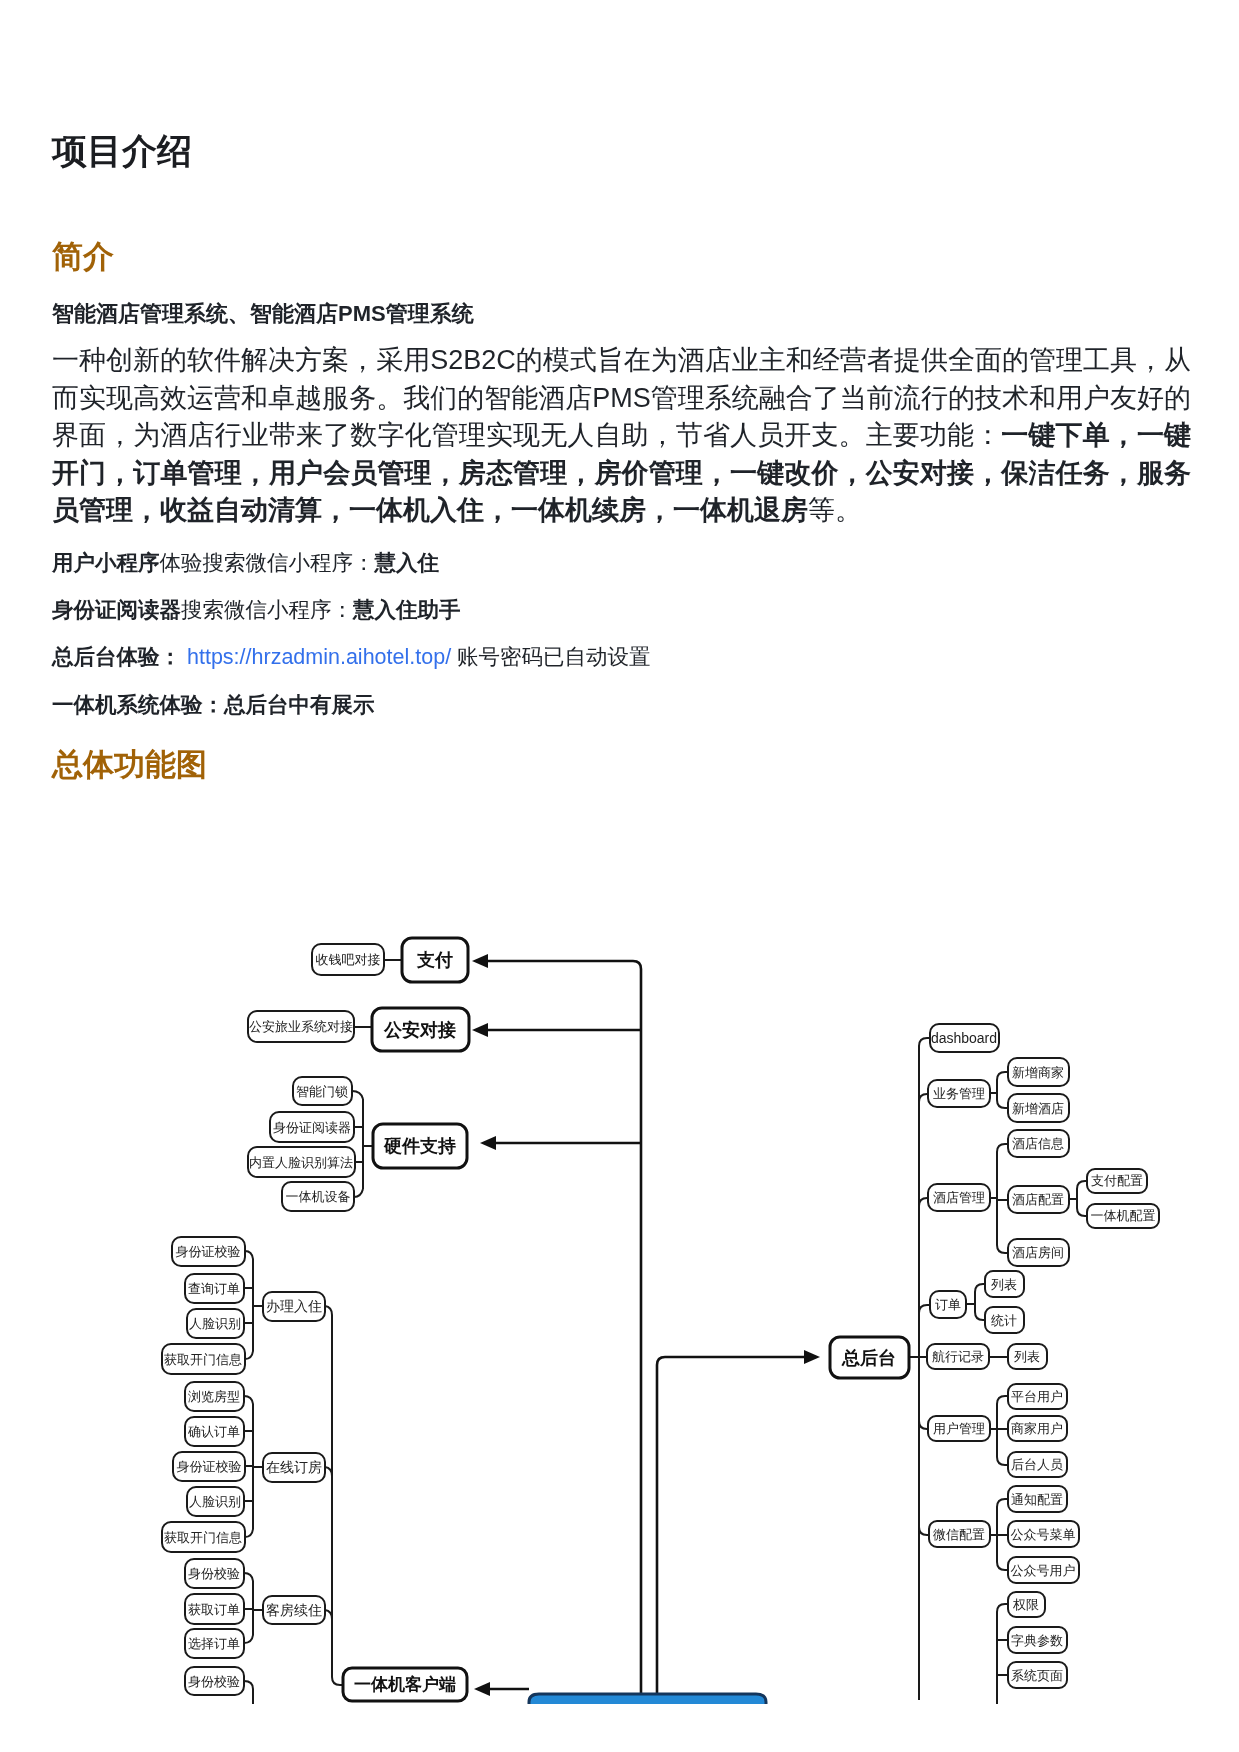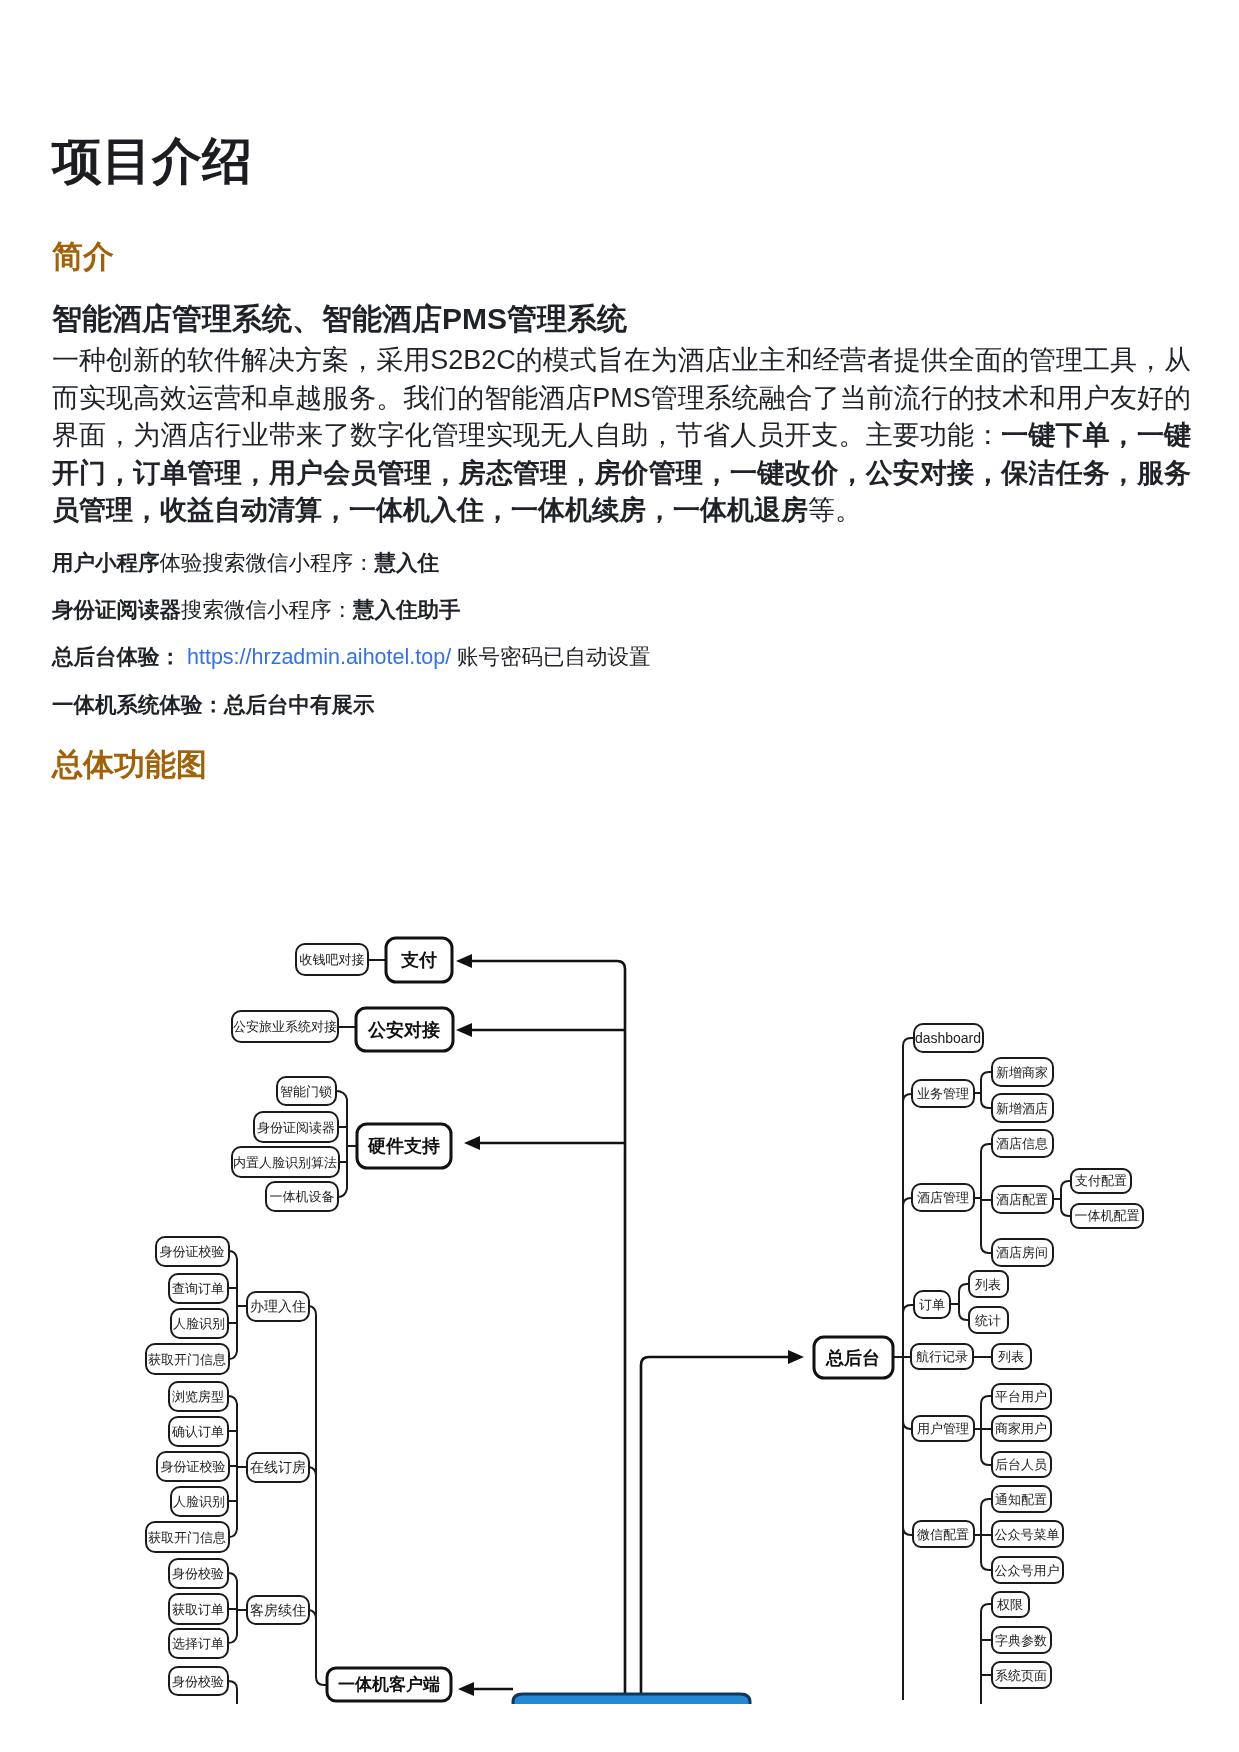"项目介绍" .h1 { font-size: 50px -> 35px }
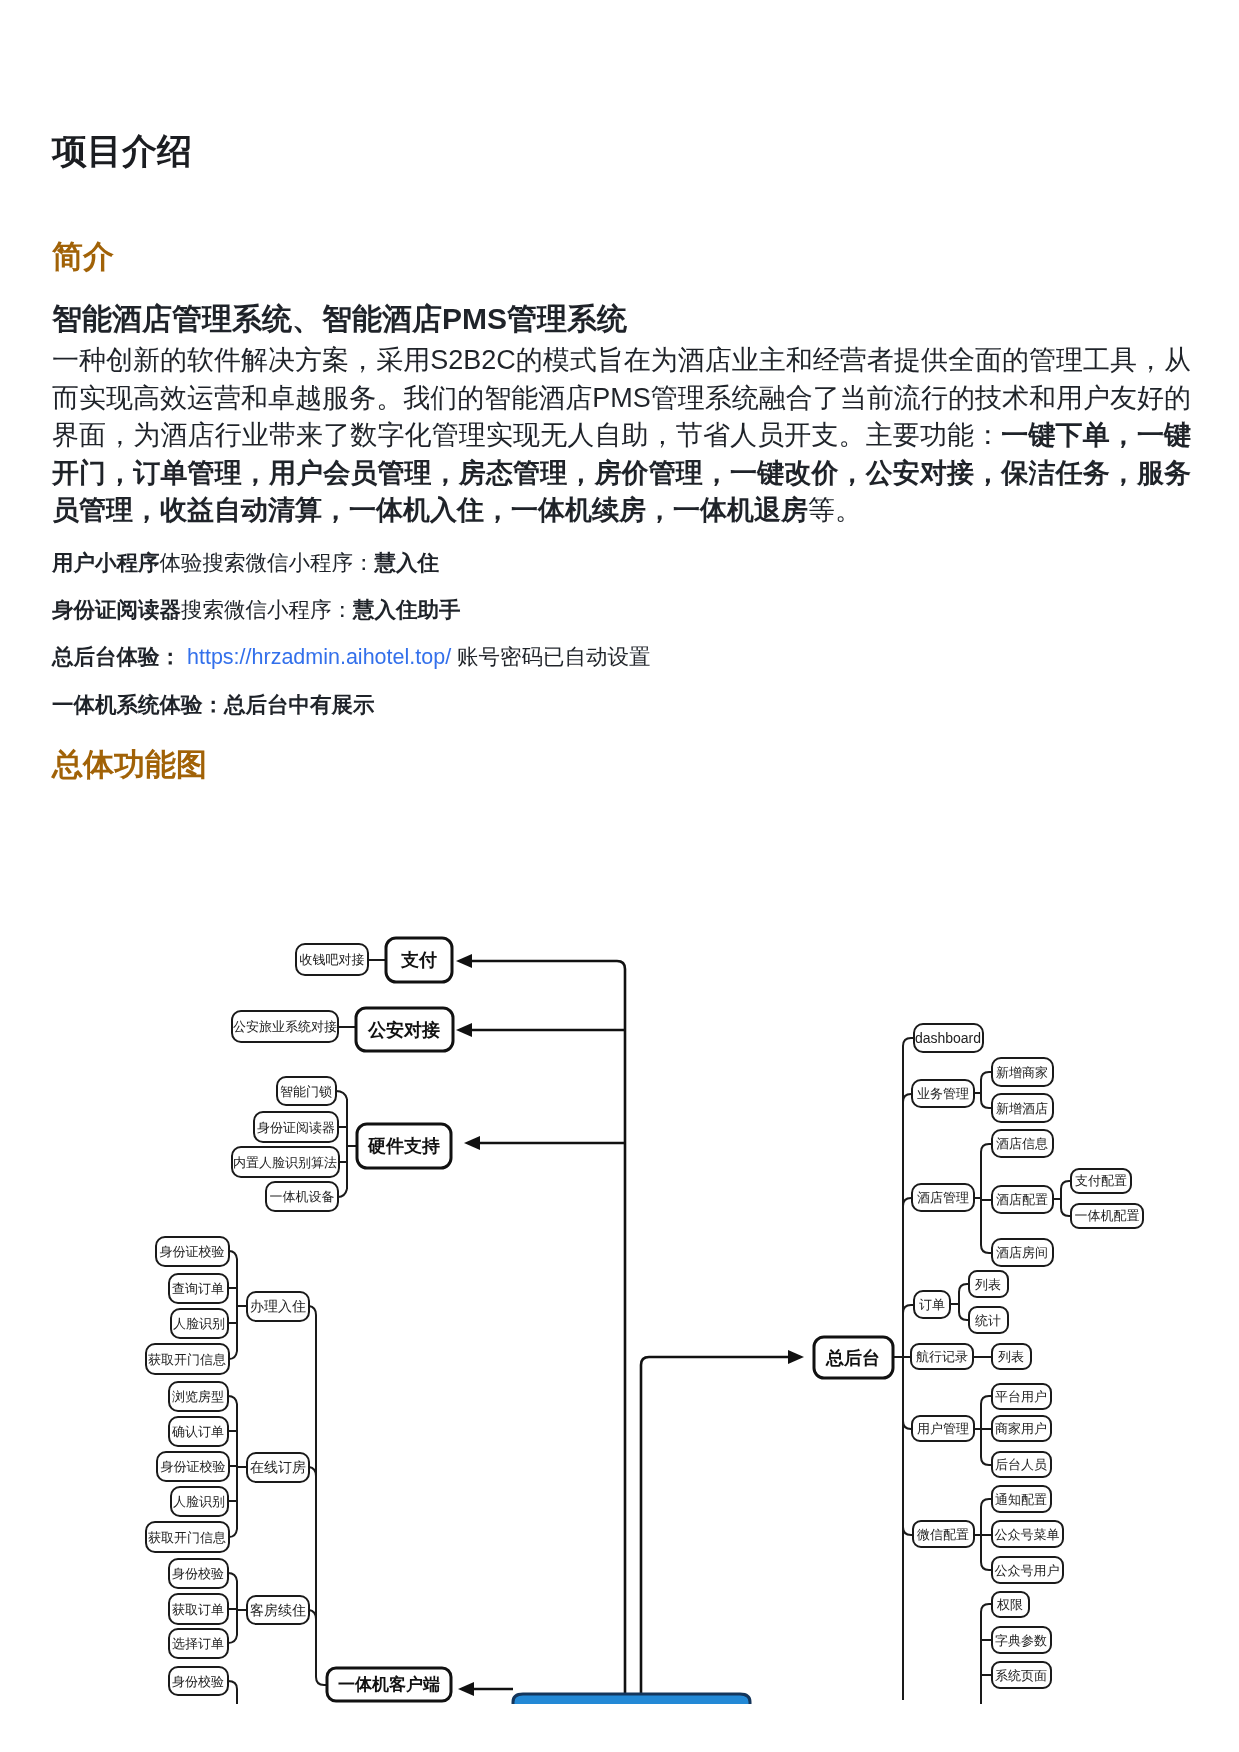"智能酒店管理系统、智能酒店PMS管理系统" .sub { font-size: 30px -> 22px }
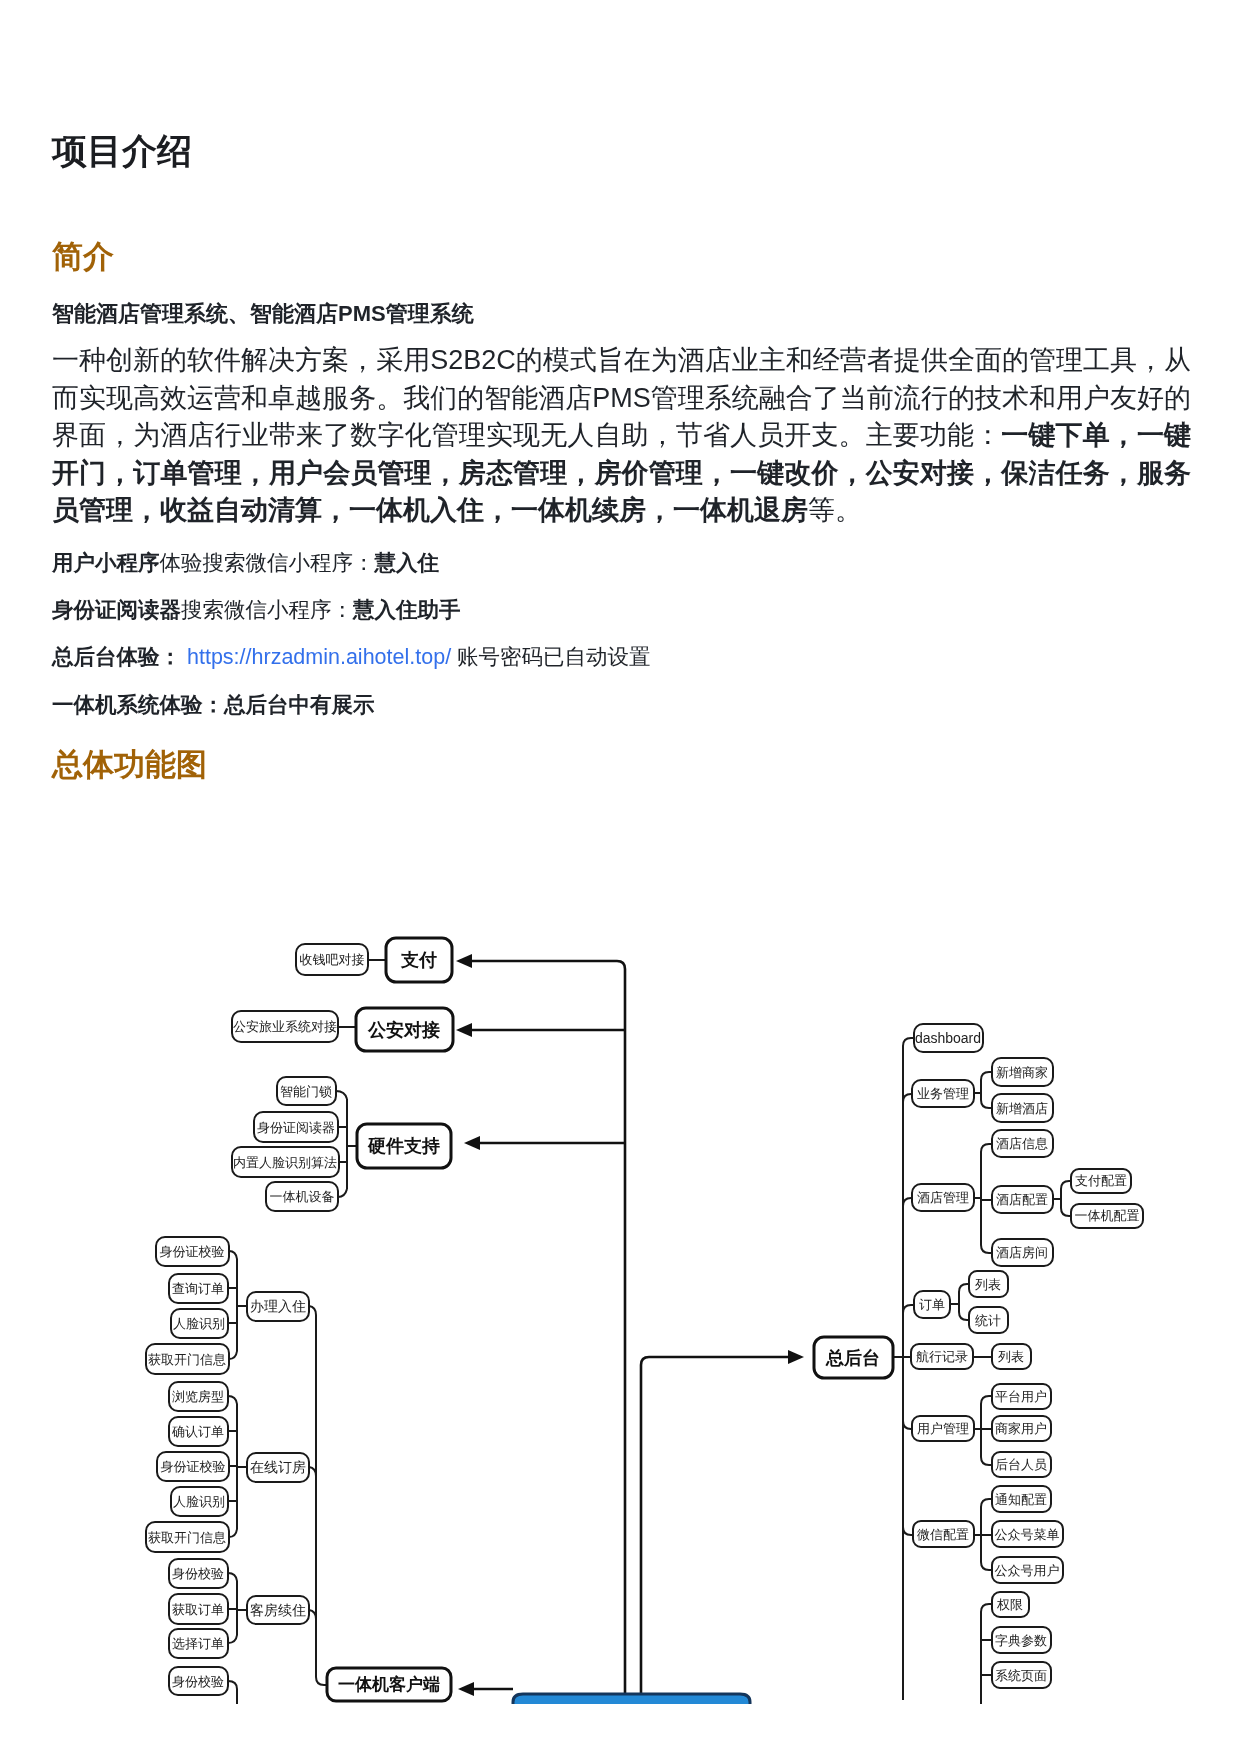"收钱吧对接" .diagram-wrap { padding-left: none -> 16px }
